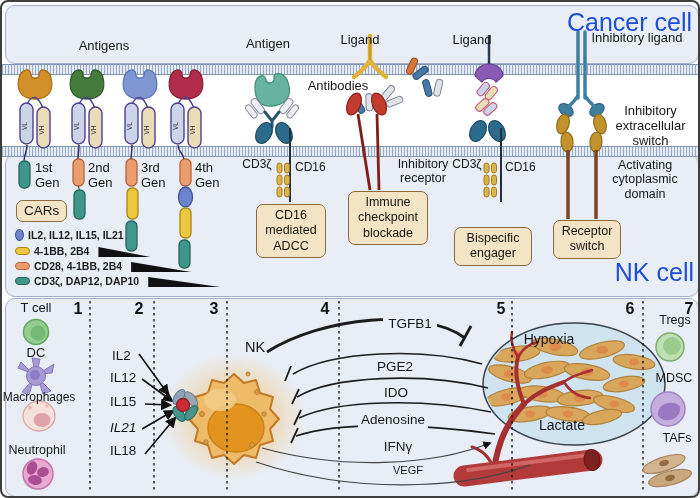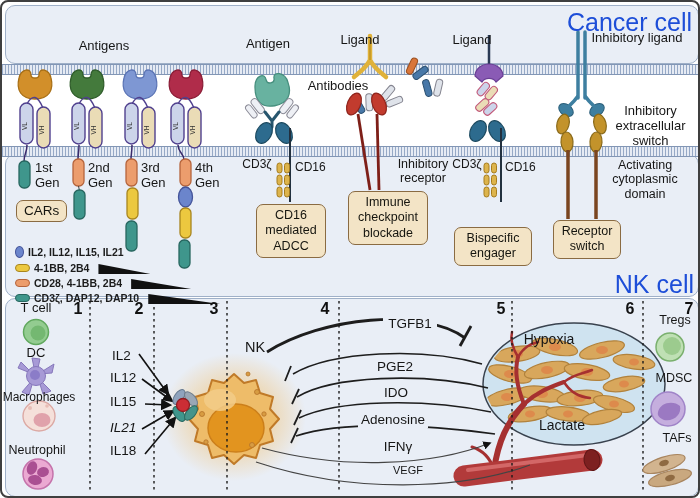"IL2, IL12, IL15, IL21" .legendrow { margin-top: 17px -> none }
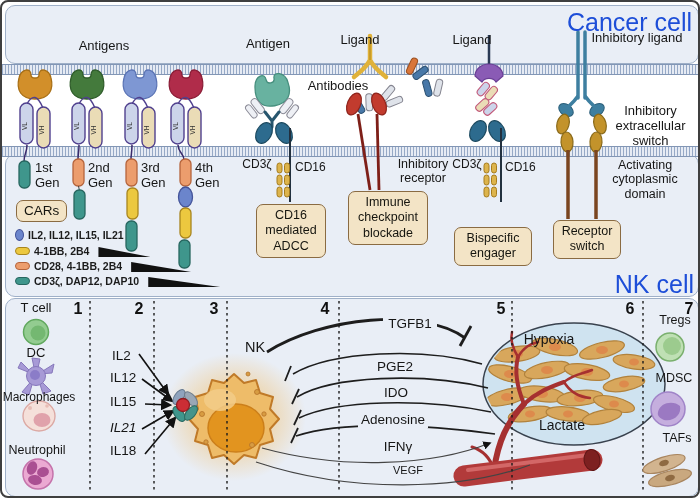"NK cell" div.lbl { top: 268px -> 256px }
